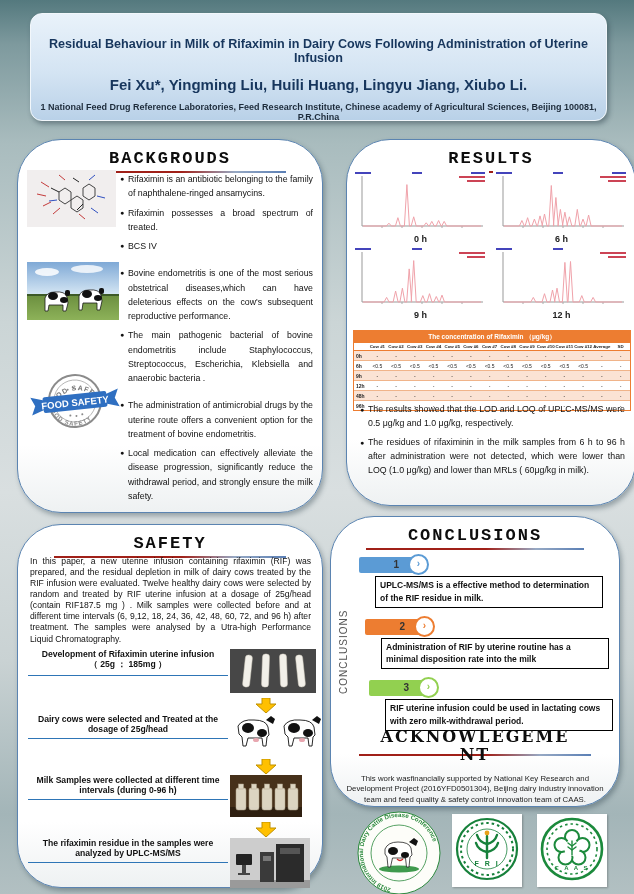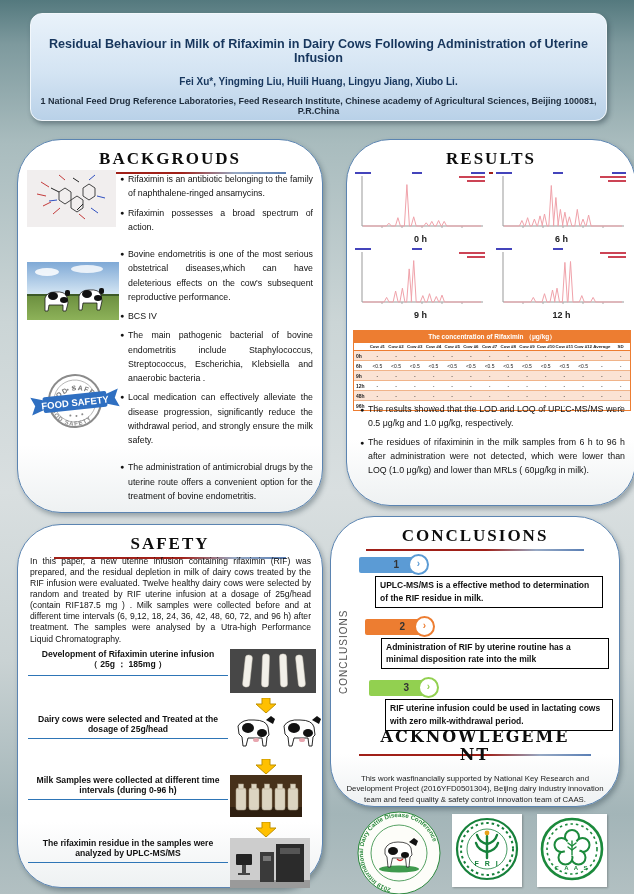"Fei Xu*, Yingming Liu, Huili" .h-authors { font-size: 10px -> 15px }
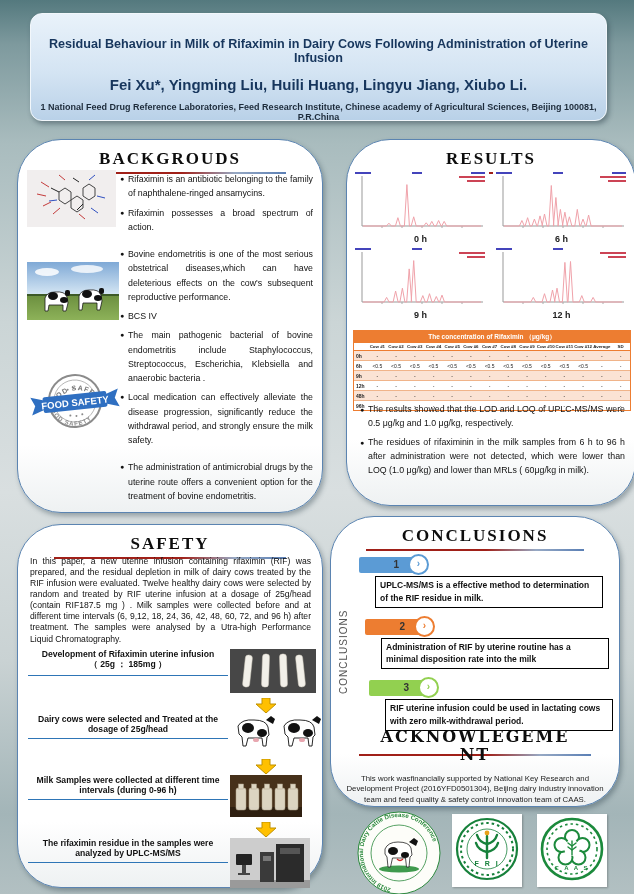"BACKGROUDS" .p-title { font-family: Liberation Serif, serif -> Liberation Mono, monospace }
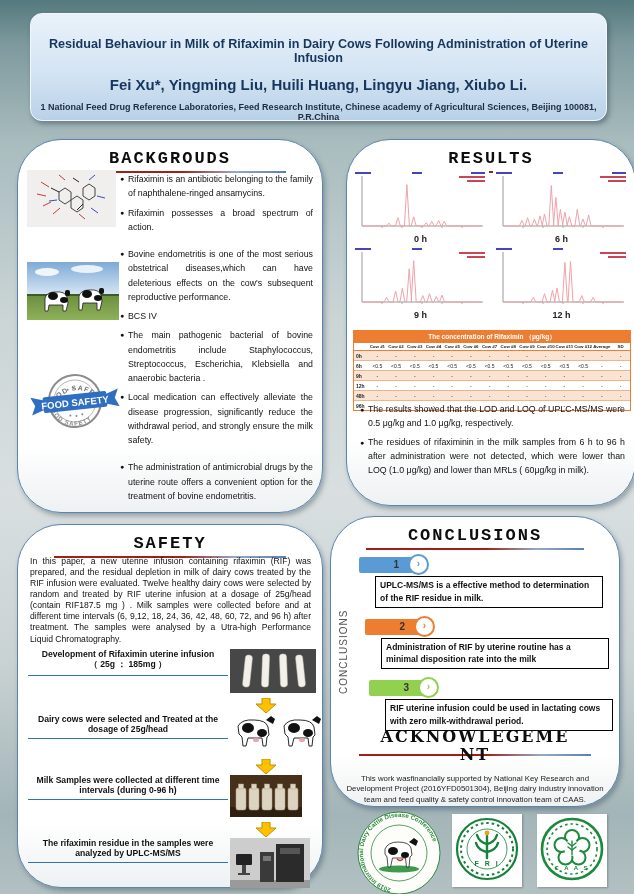"Rifaximin possesses a broad spectrum" span { text: action -> treated }
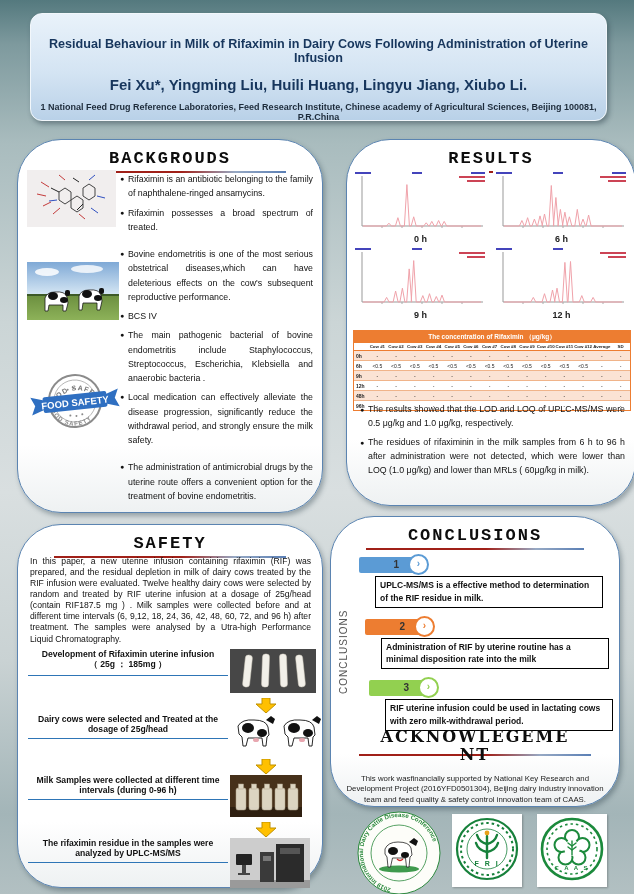"Bovine endometritis is one of" div.bullet { order: before "BCS IV" -> after "BCS IV" }
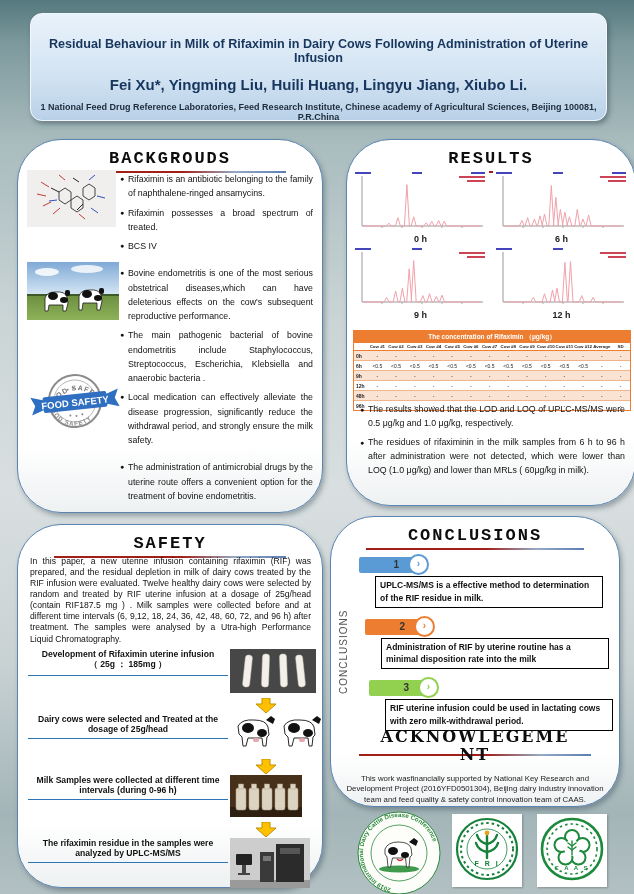"Local medication can effectively" div.bullet { order: before "The administration of antimicrobial" -> after "The administration of antimicrobial" }
